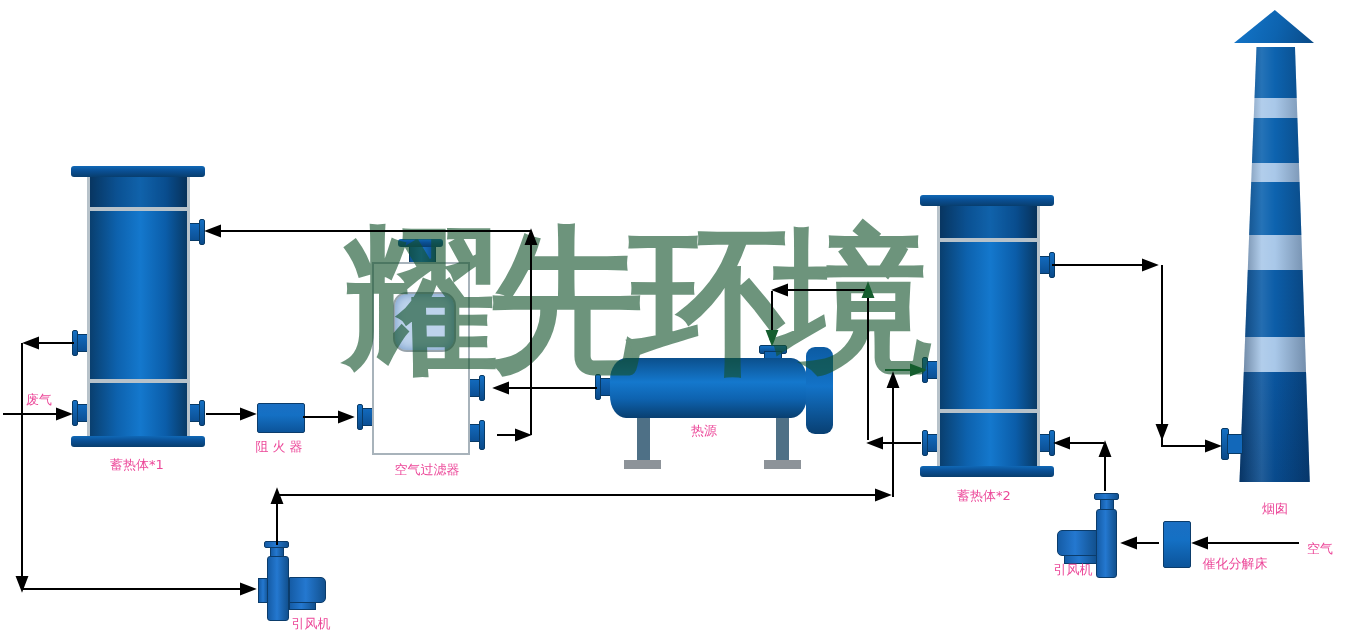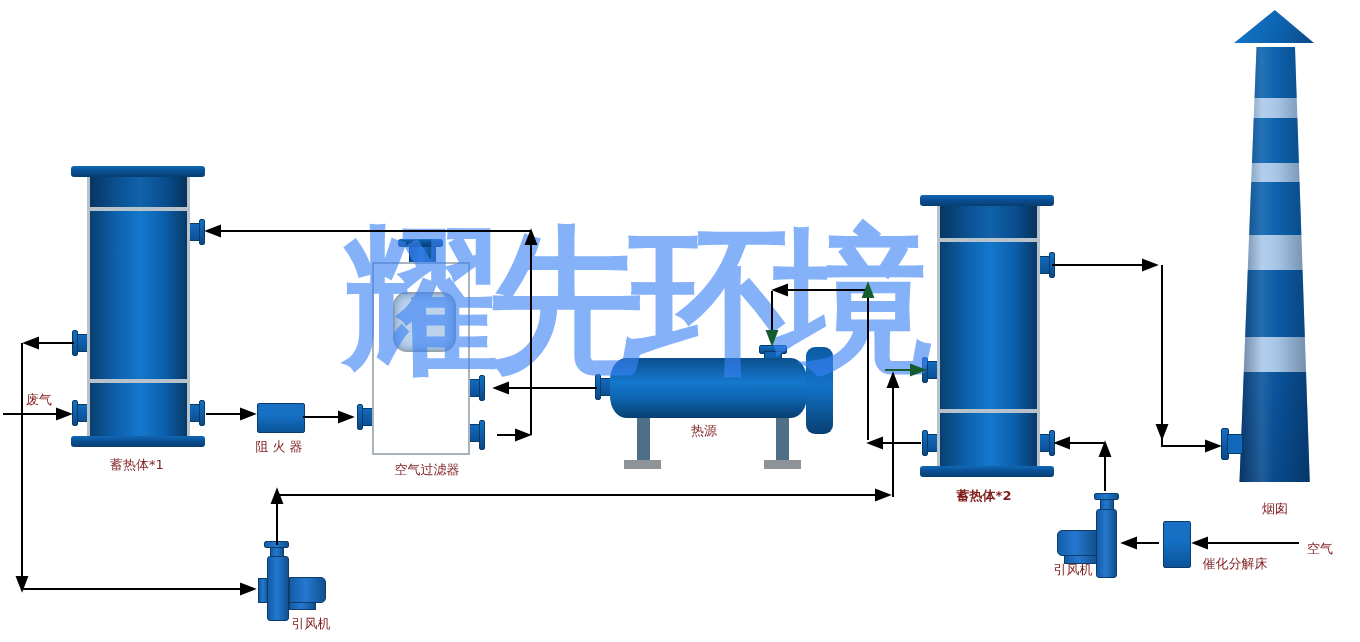"耀先环境" #watermark { color: #3b82f6 -> #14532d }
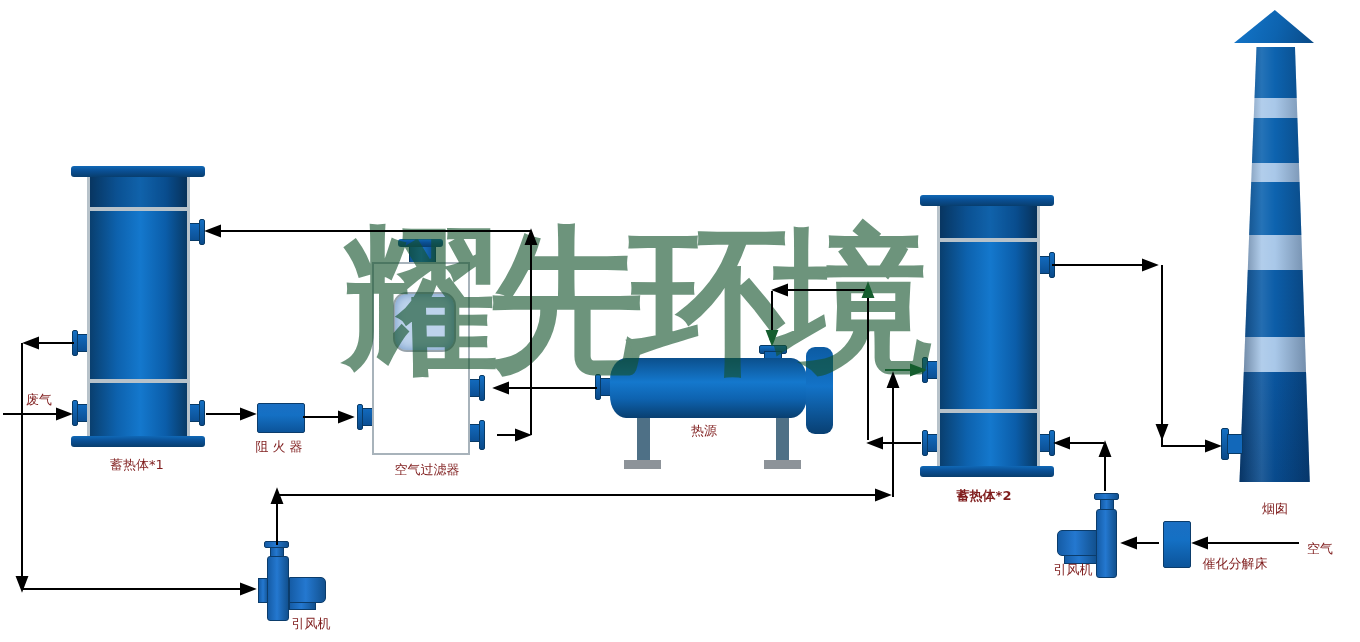"废气" .lbl { color: #7f1d1d -> #ec4899 }
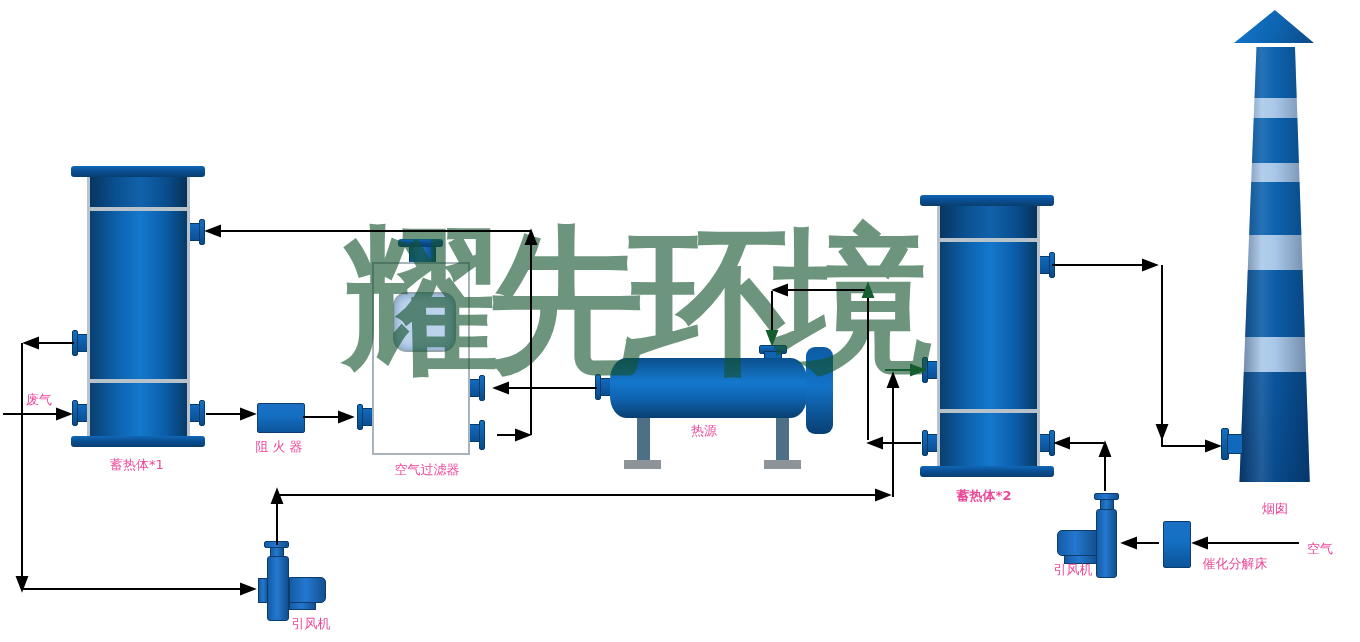"蓄热体*2" span.lbl { font-weight: bold -> none }
